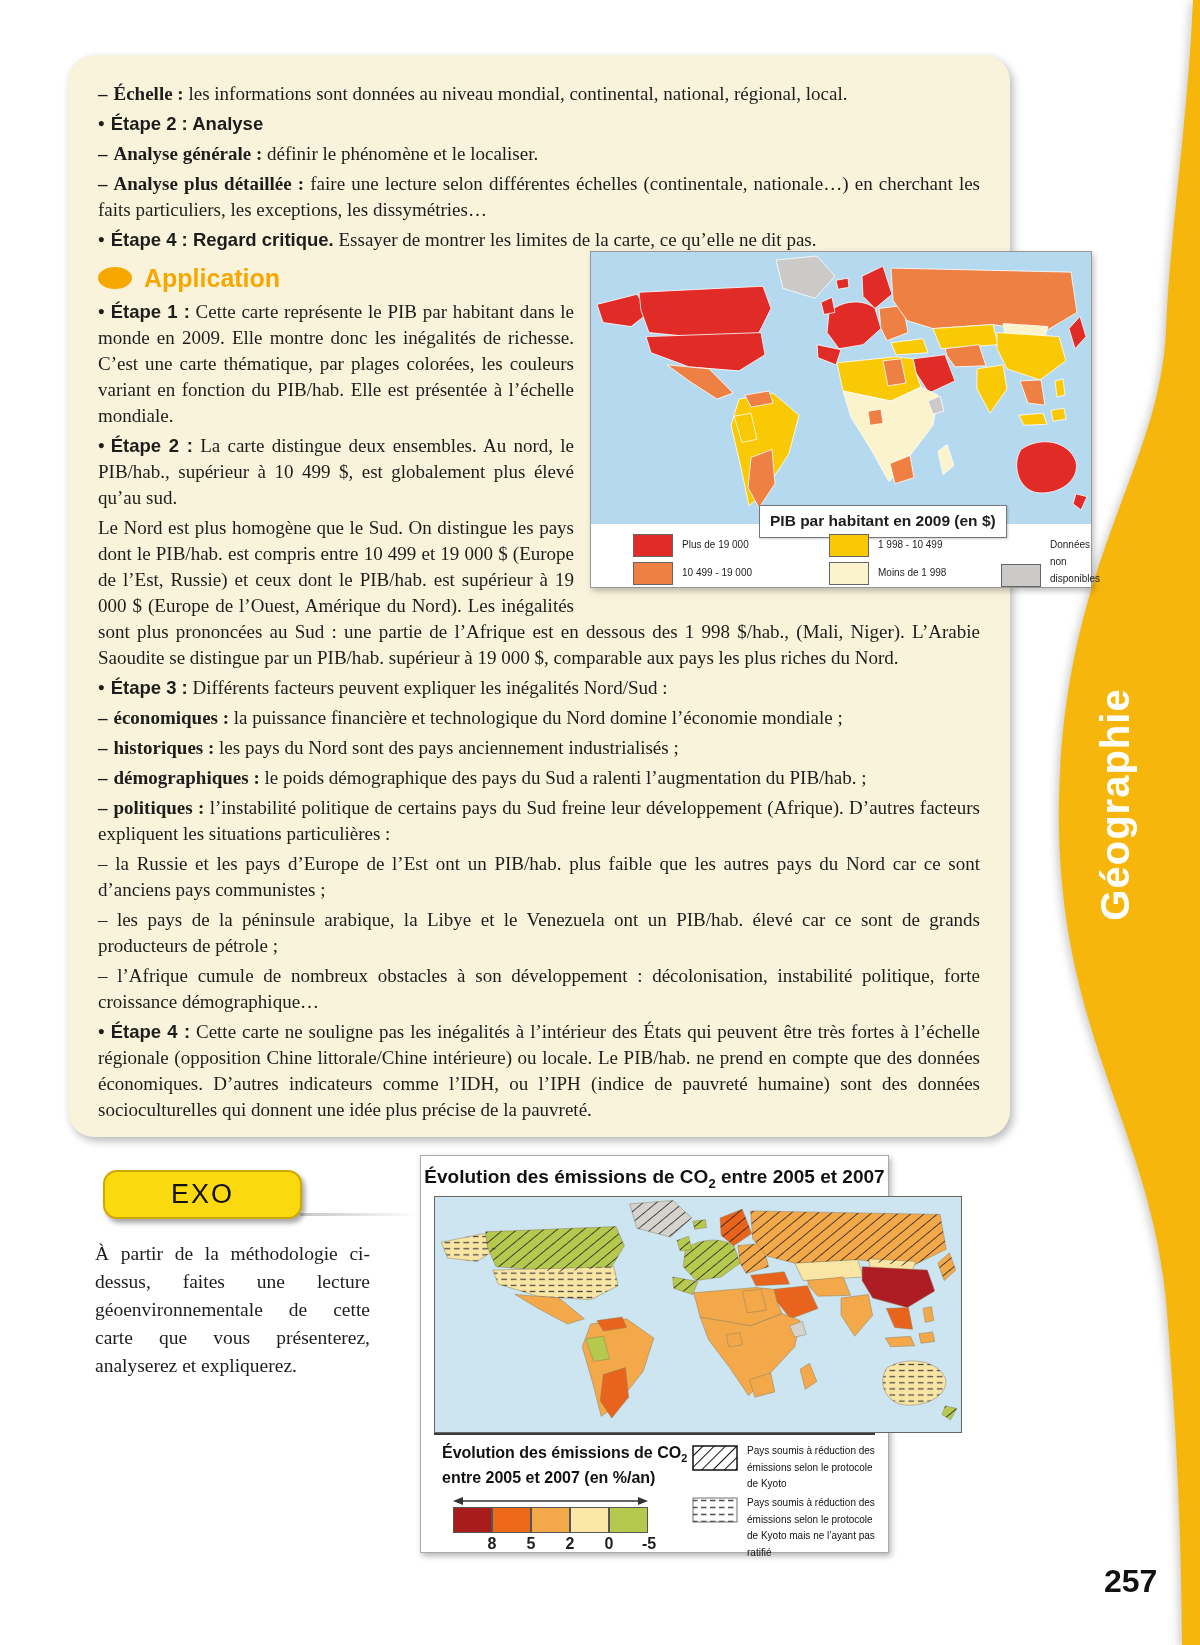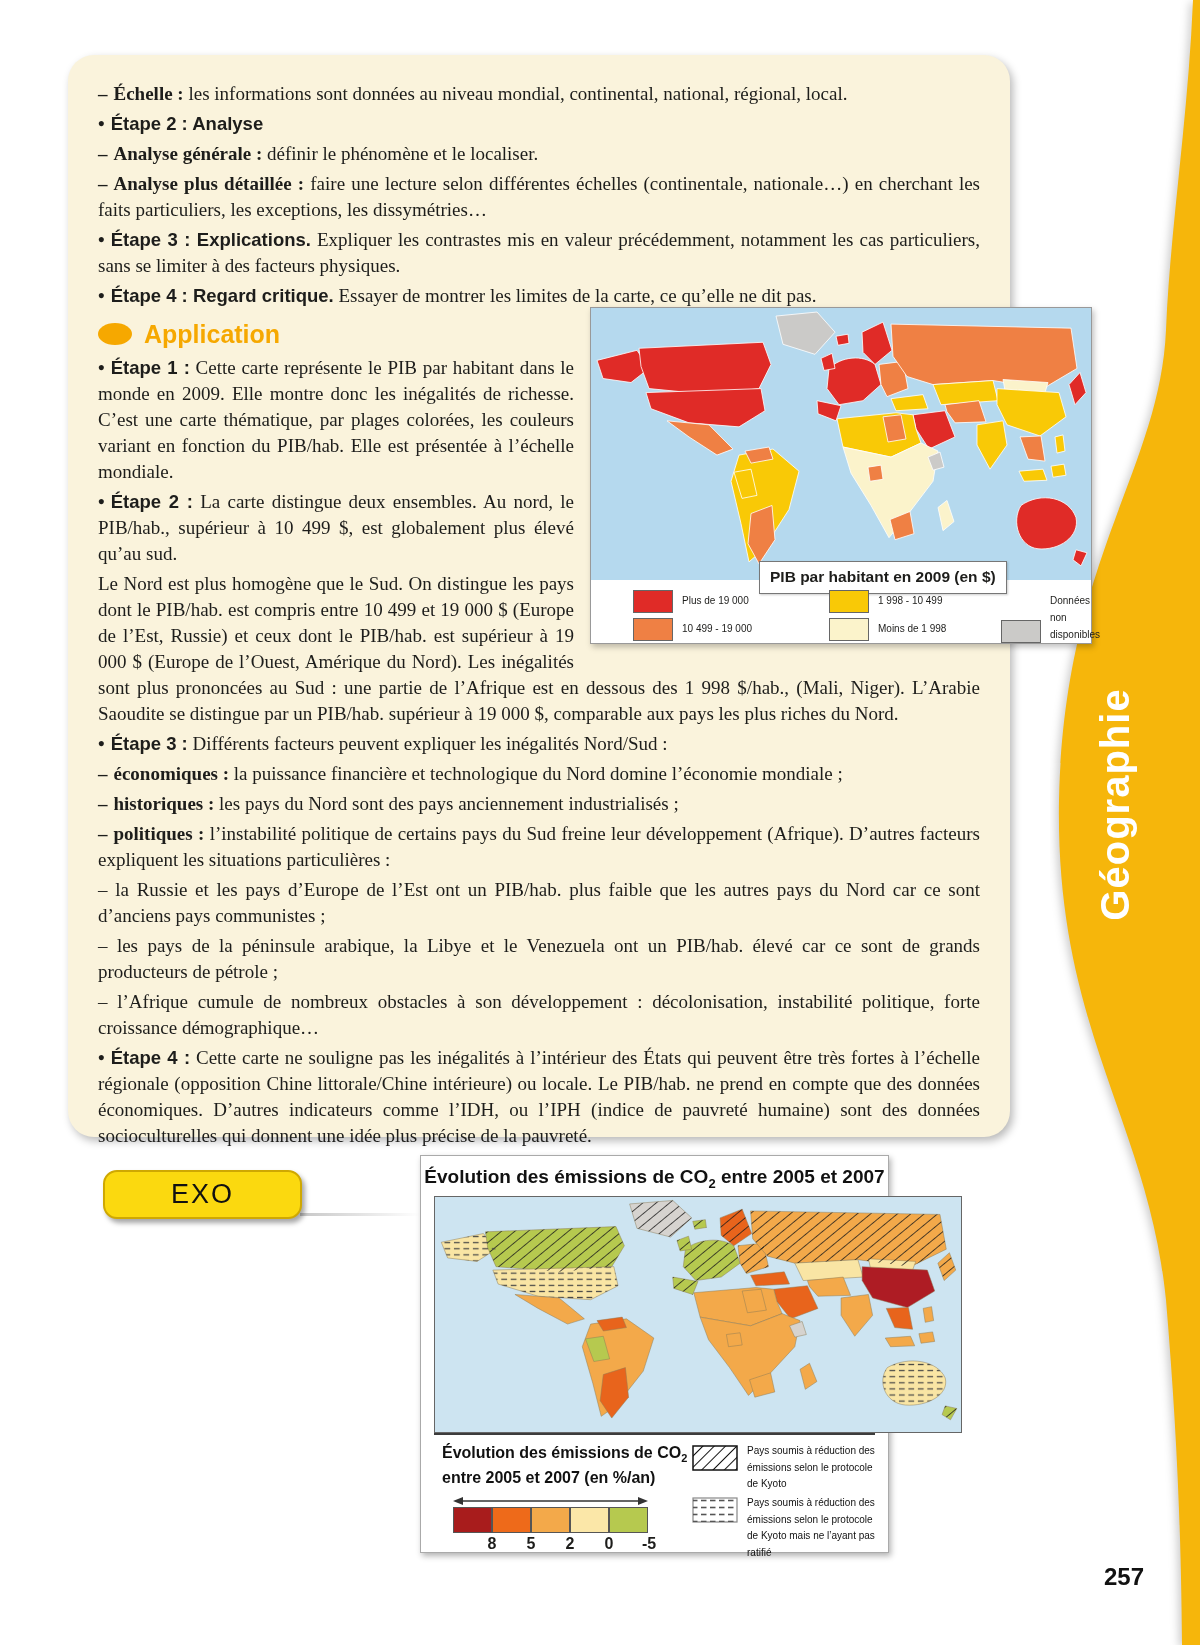"• Étape 3 : Explications." p.head-item { html: <p> <span>•</span><span>Étape 3 : Explications.</span> <span>Expliquer les contrastes mis en valeur précédemment, notamment les cas particuliers, sans se limiter à des facteurs physiques.</span></p> -> none }
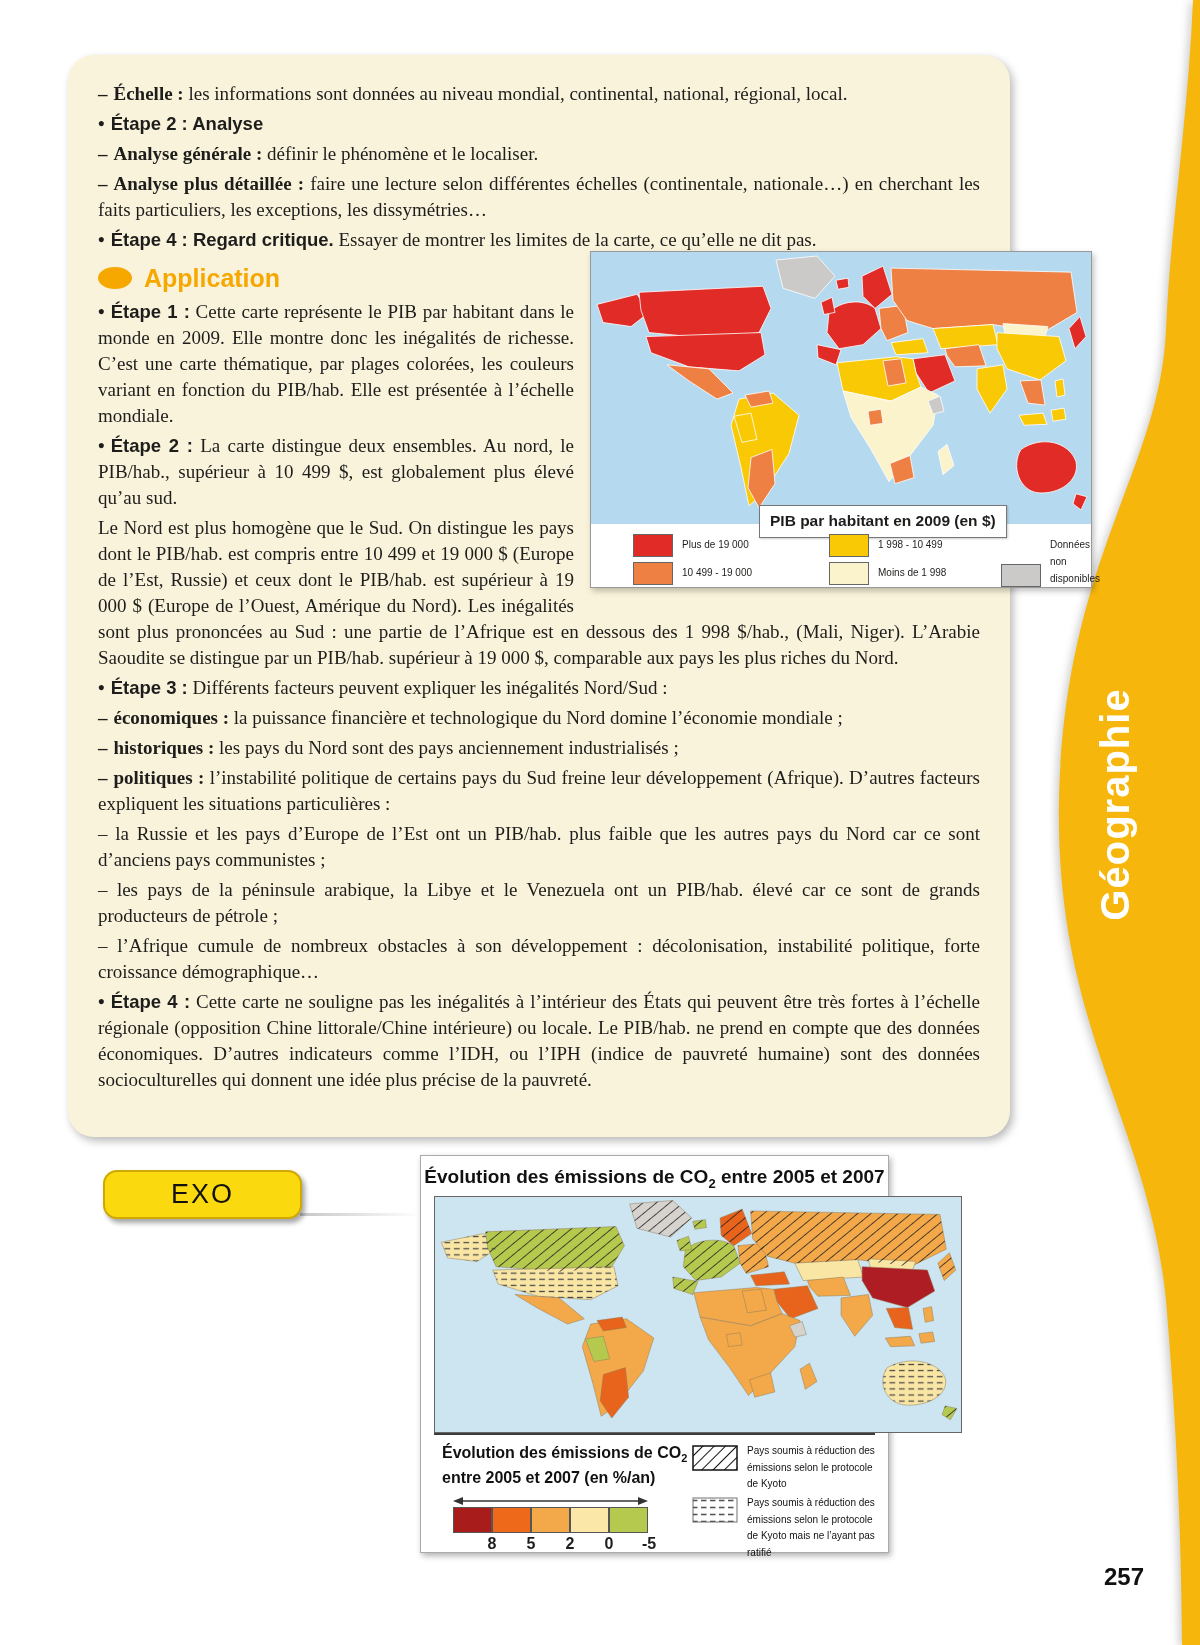"– démographiques : le poids" p { html: none -> <p> <span>–</span><span>démographiques :</span> <span>le poids démographique des pays du Sud a ralenti l’augmentation du PIB/hab. ;</span></p> }
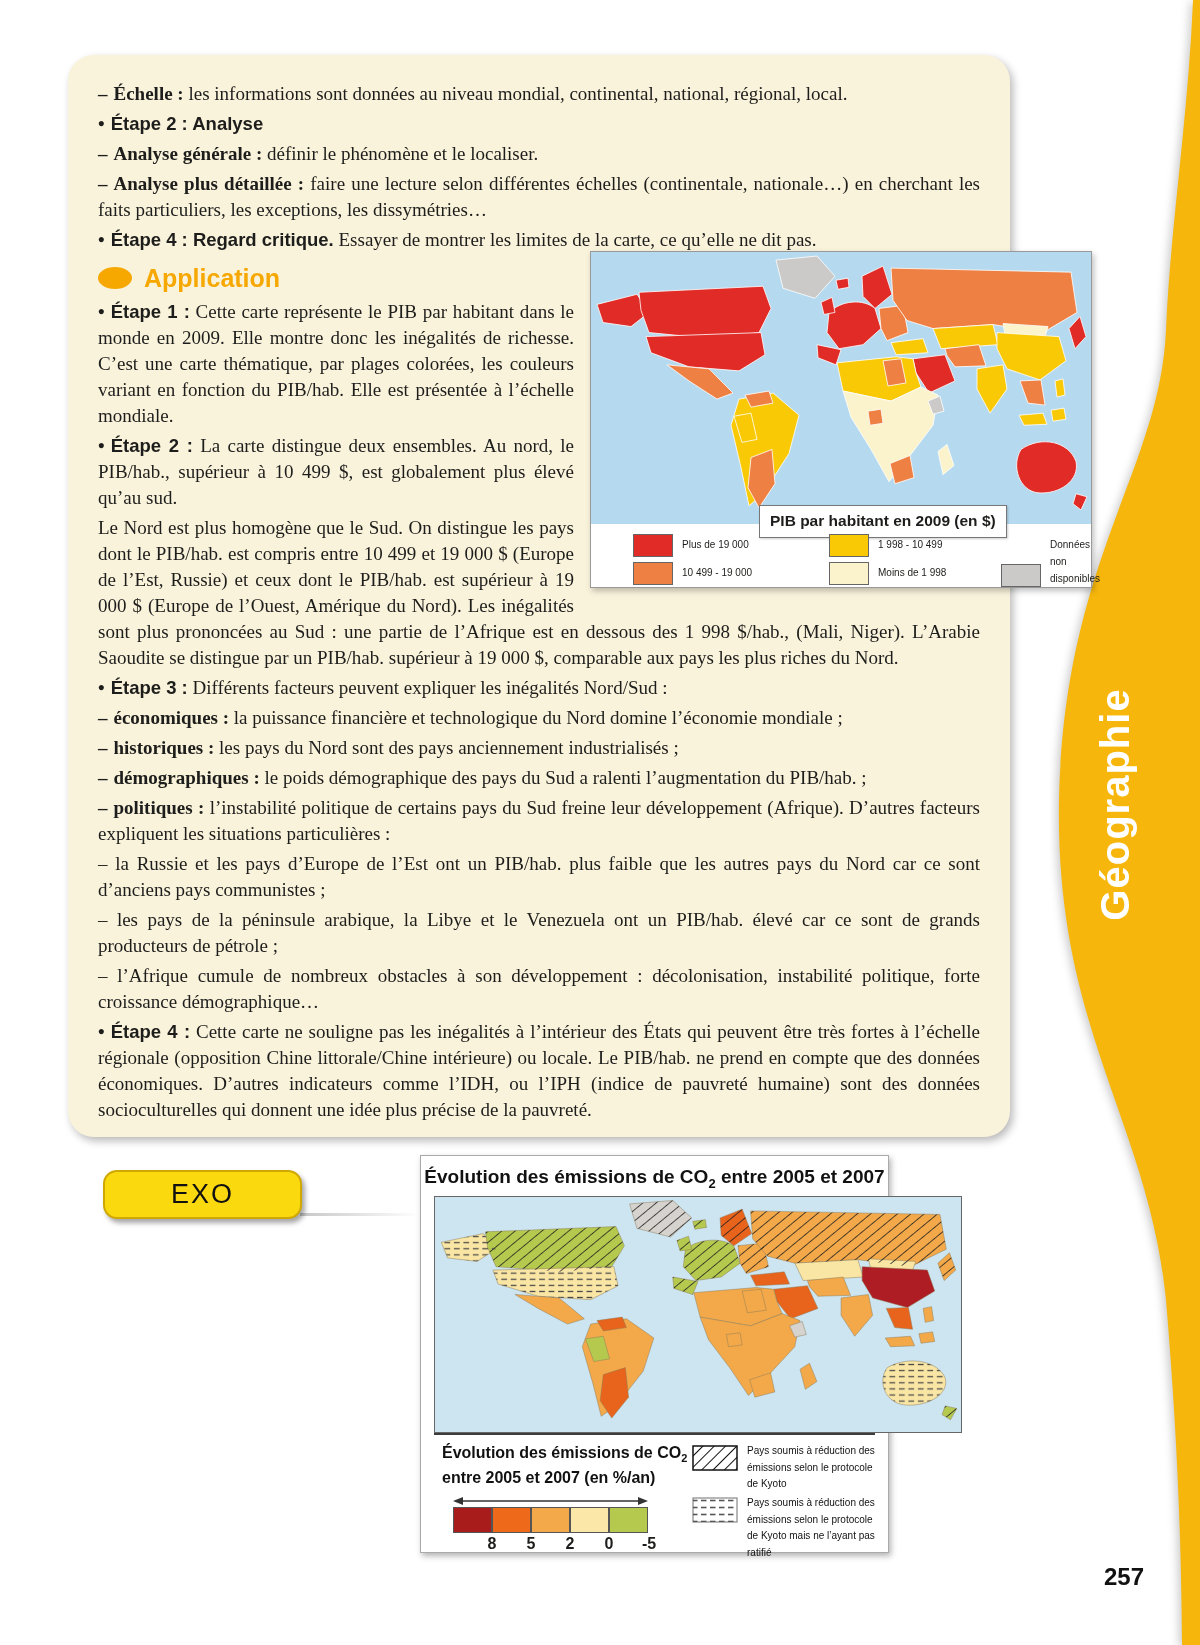"À partir de la méthodologie" div.exercise { html: none -> <div>À partir de la méthodologie ci-dessus, faites une lecture géoenvironnementale de cette carte que vous présenterez, analyserez et expliquerez.</div> }
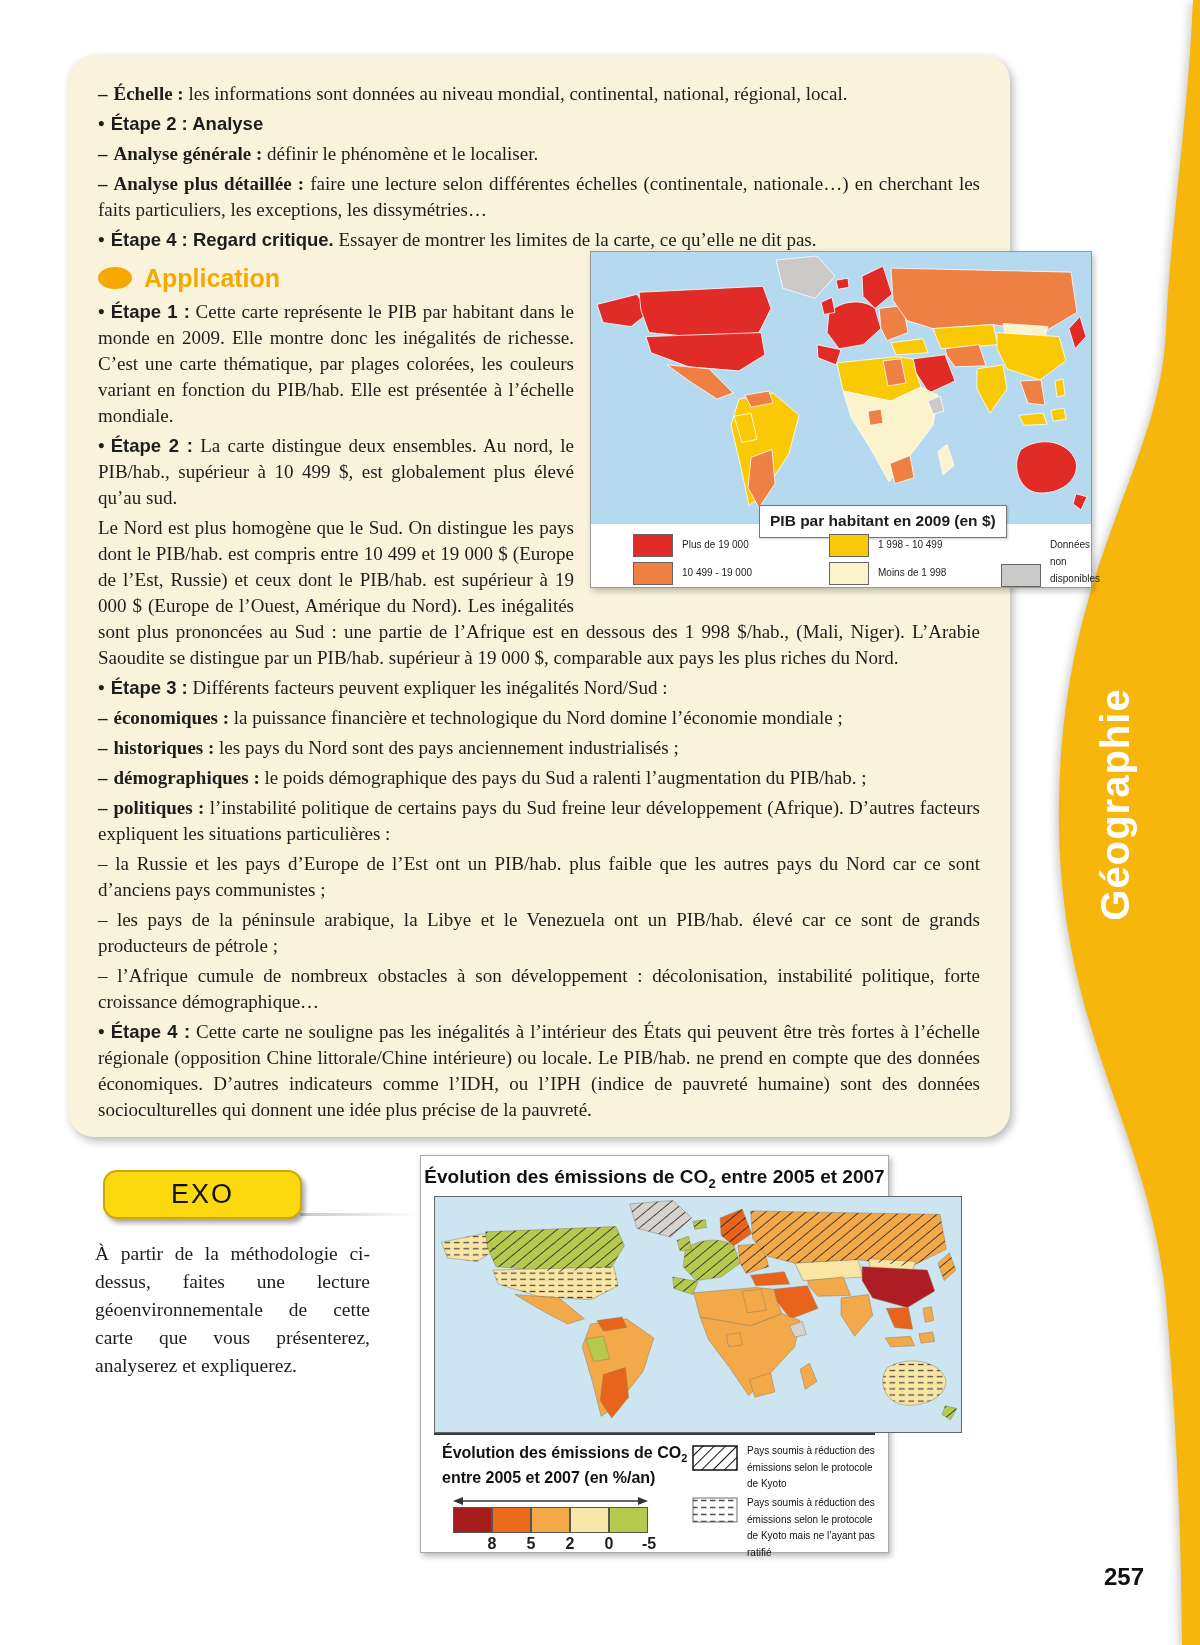"257" .page-num { font-size: 24px -> 32px }
